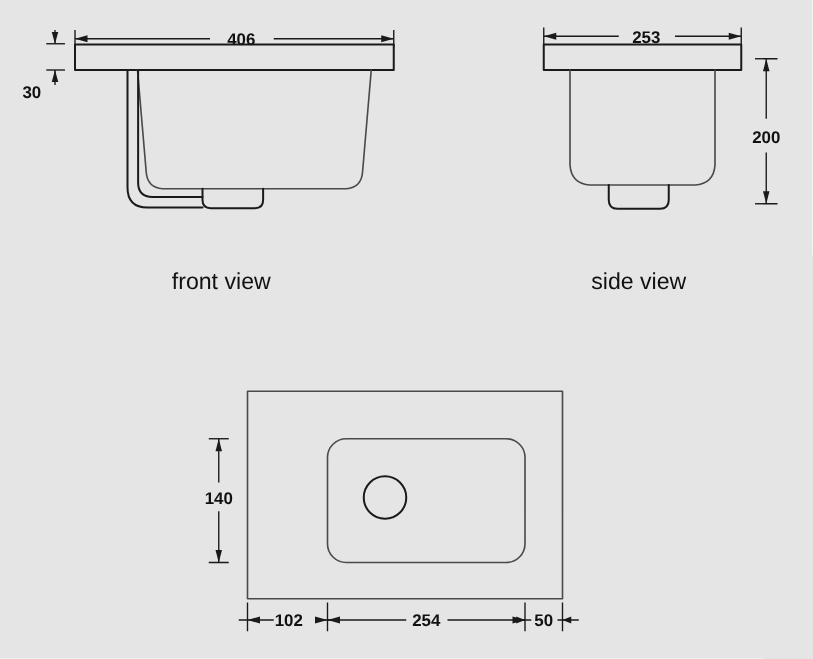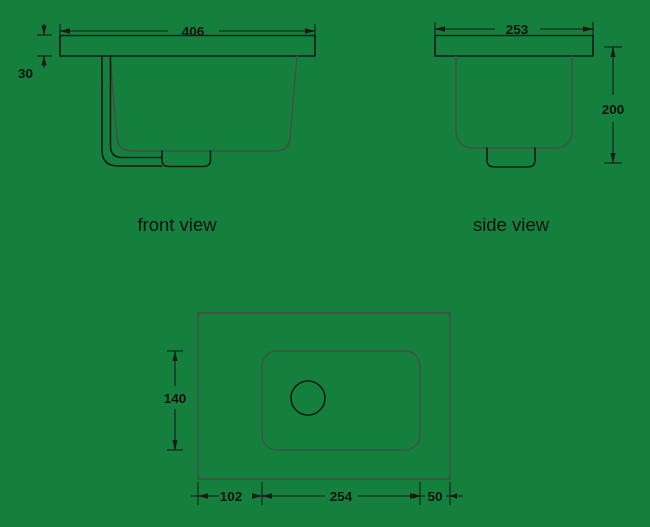"406" #drawing-root { background: #15803d -> #e5e5e5 }
